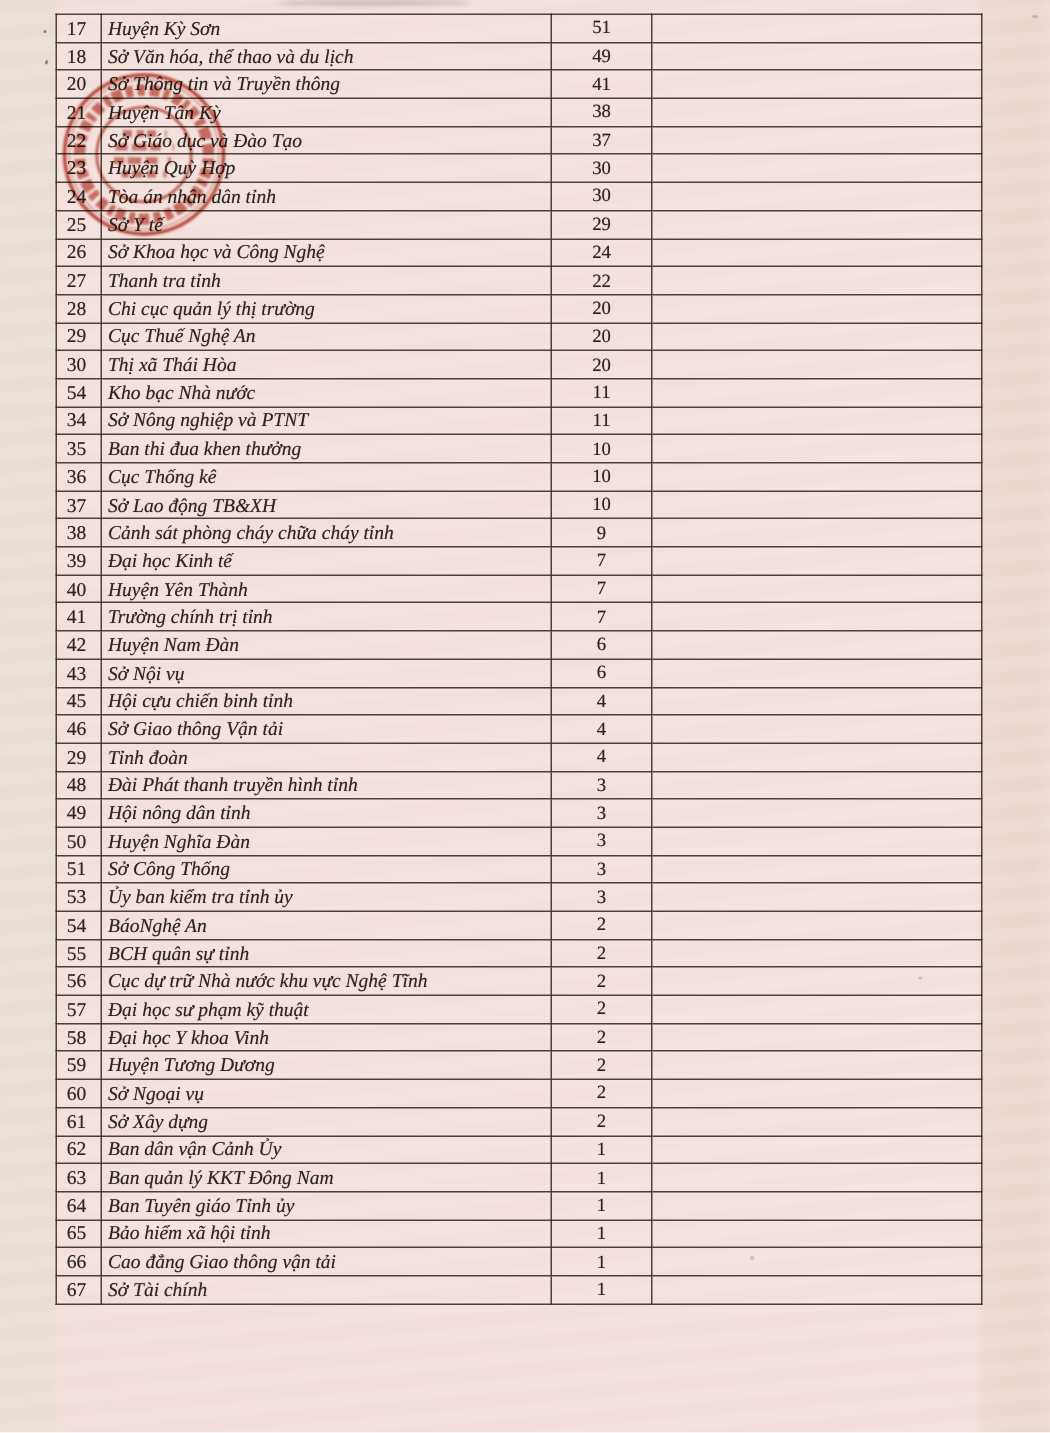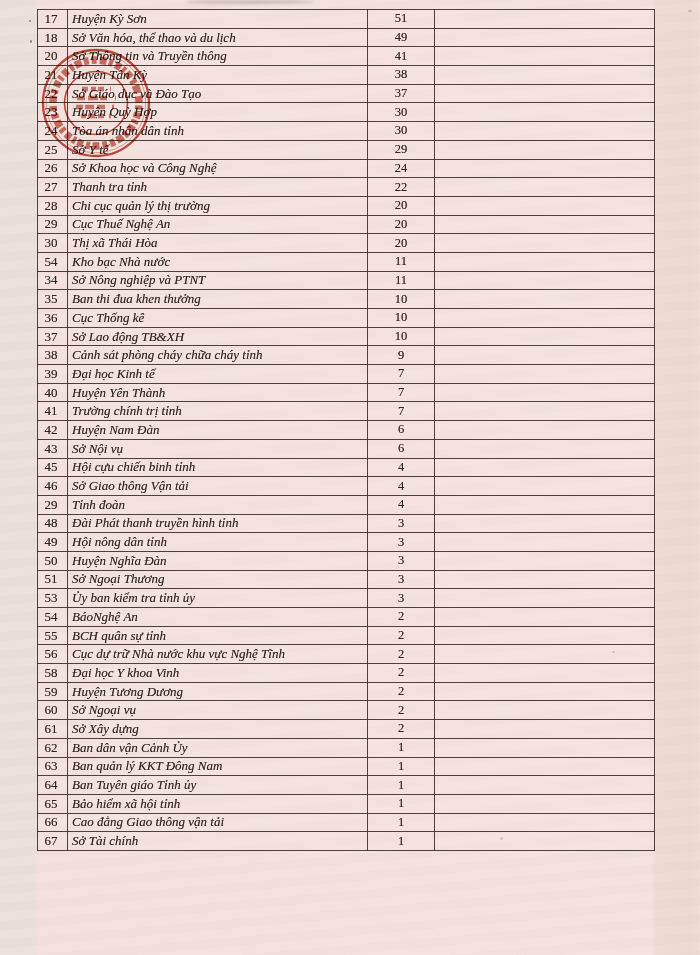"Sở Ngoại Thương" td.c-name { text: Ngoại Thương -> Công Thống }
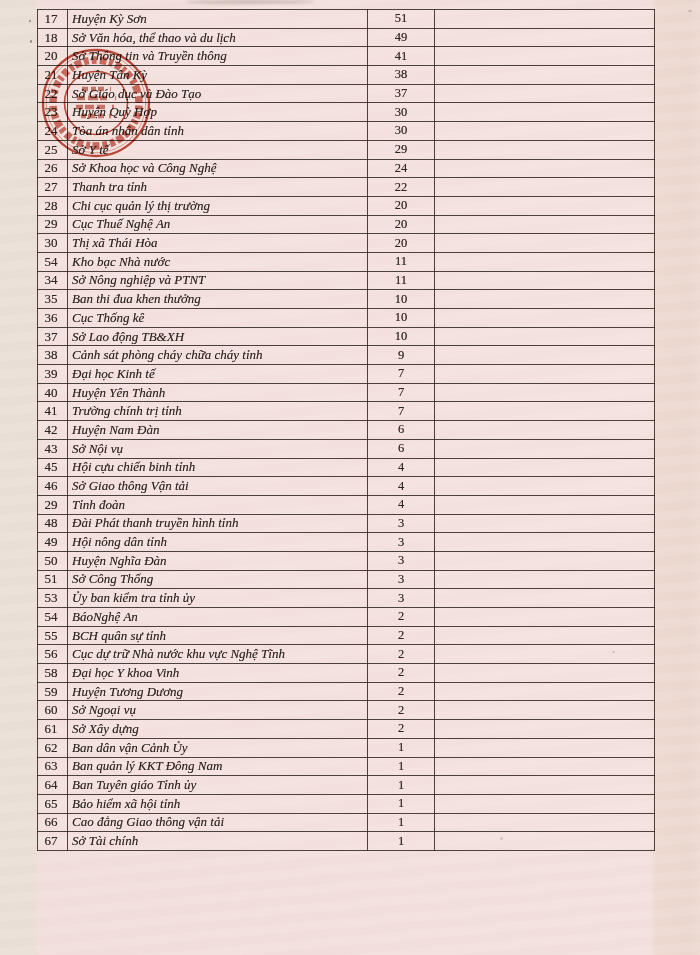"57" tr { html: none -> <tr> <td>57</td> <td>Đại học sư phạm kỹ thuật</td> <td>2</td> <td></td> </tr> }
